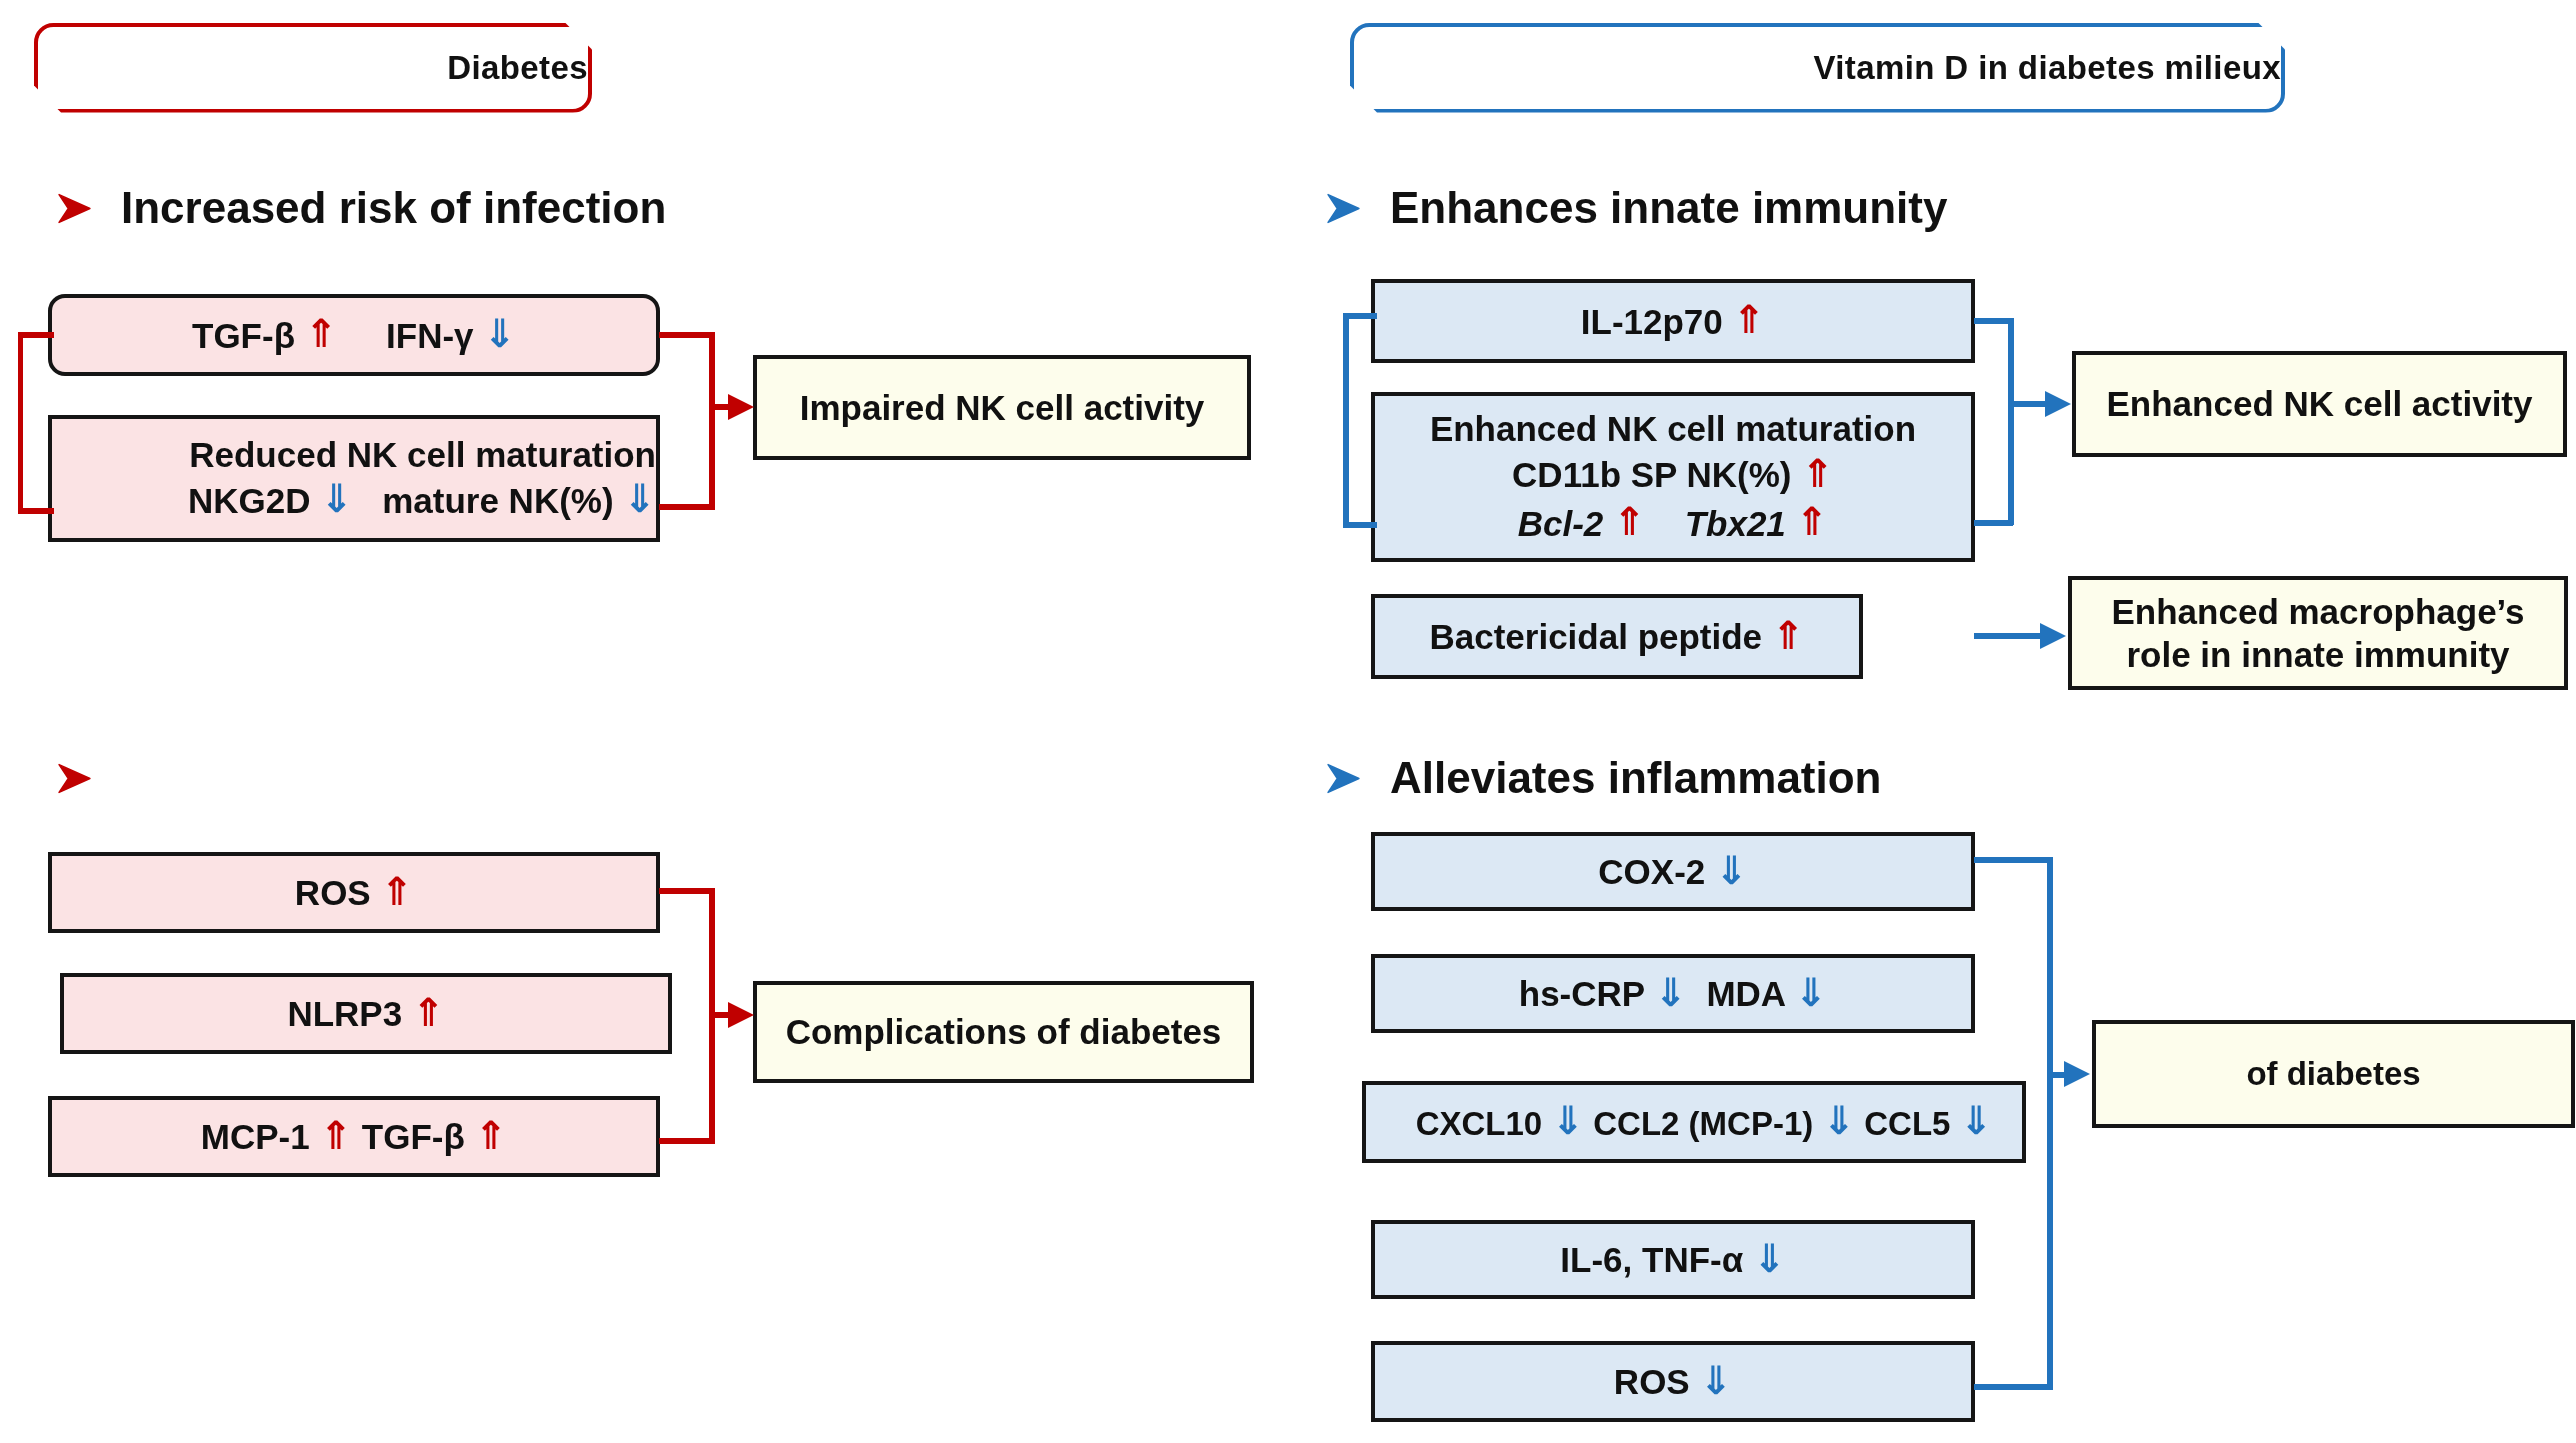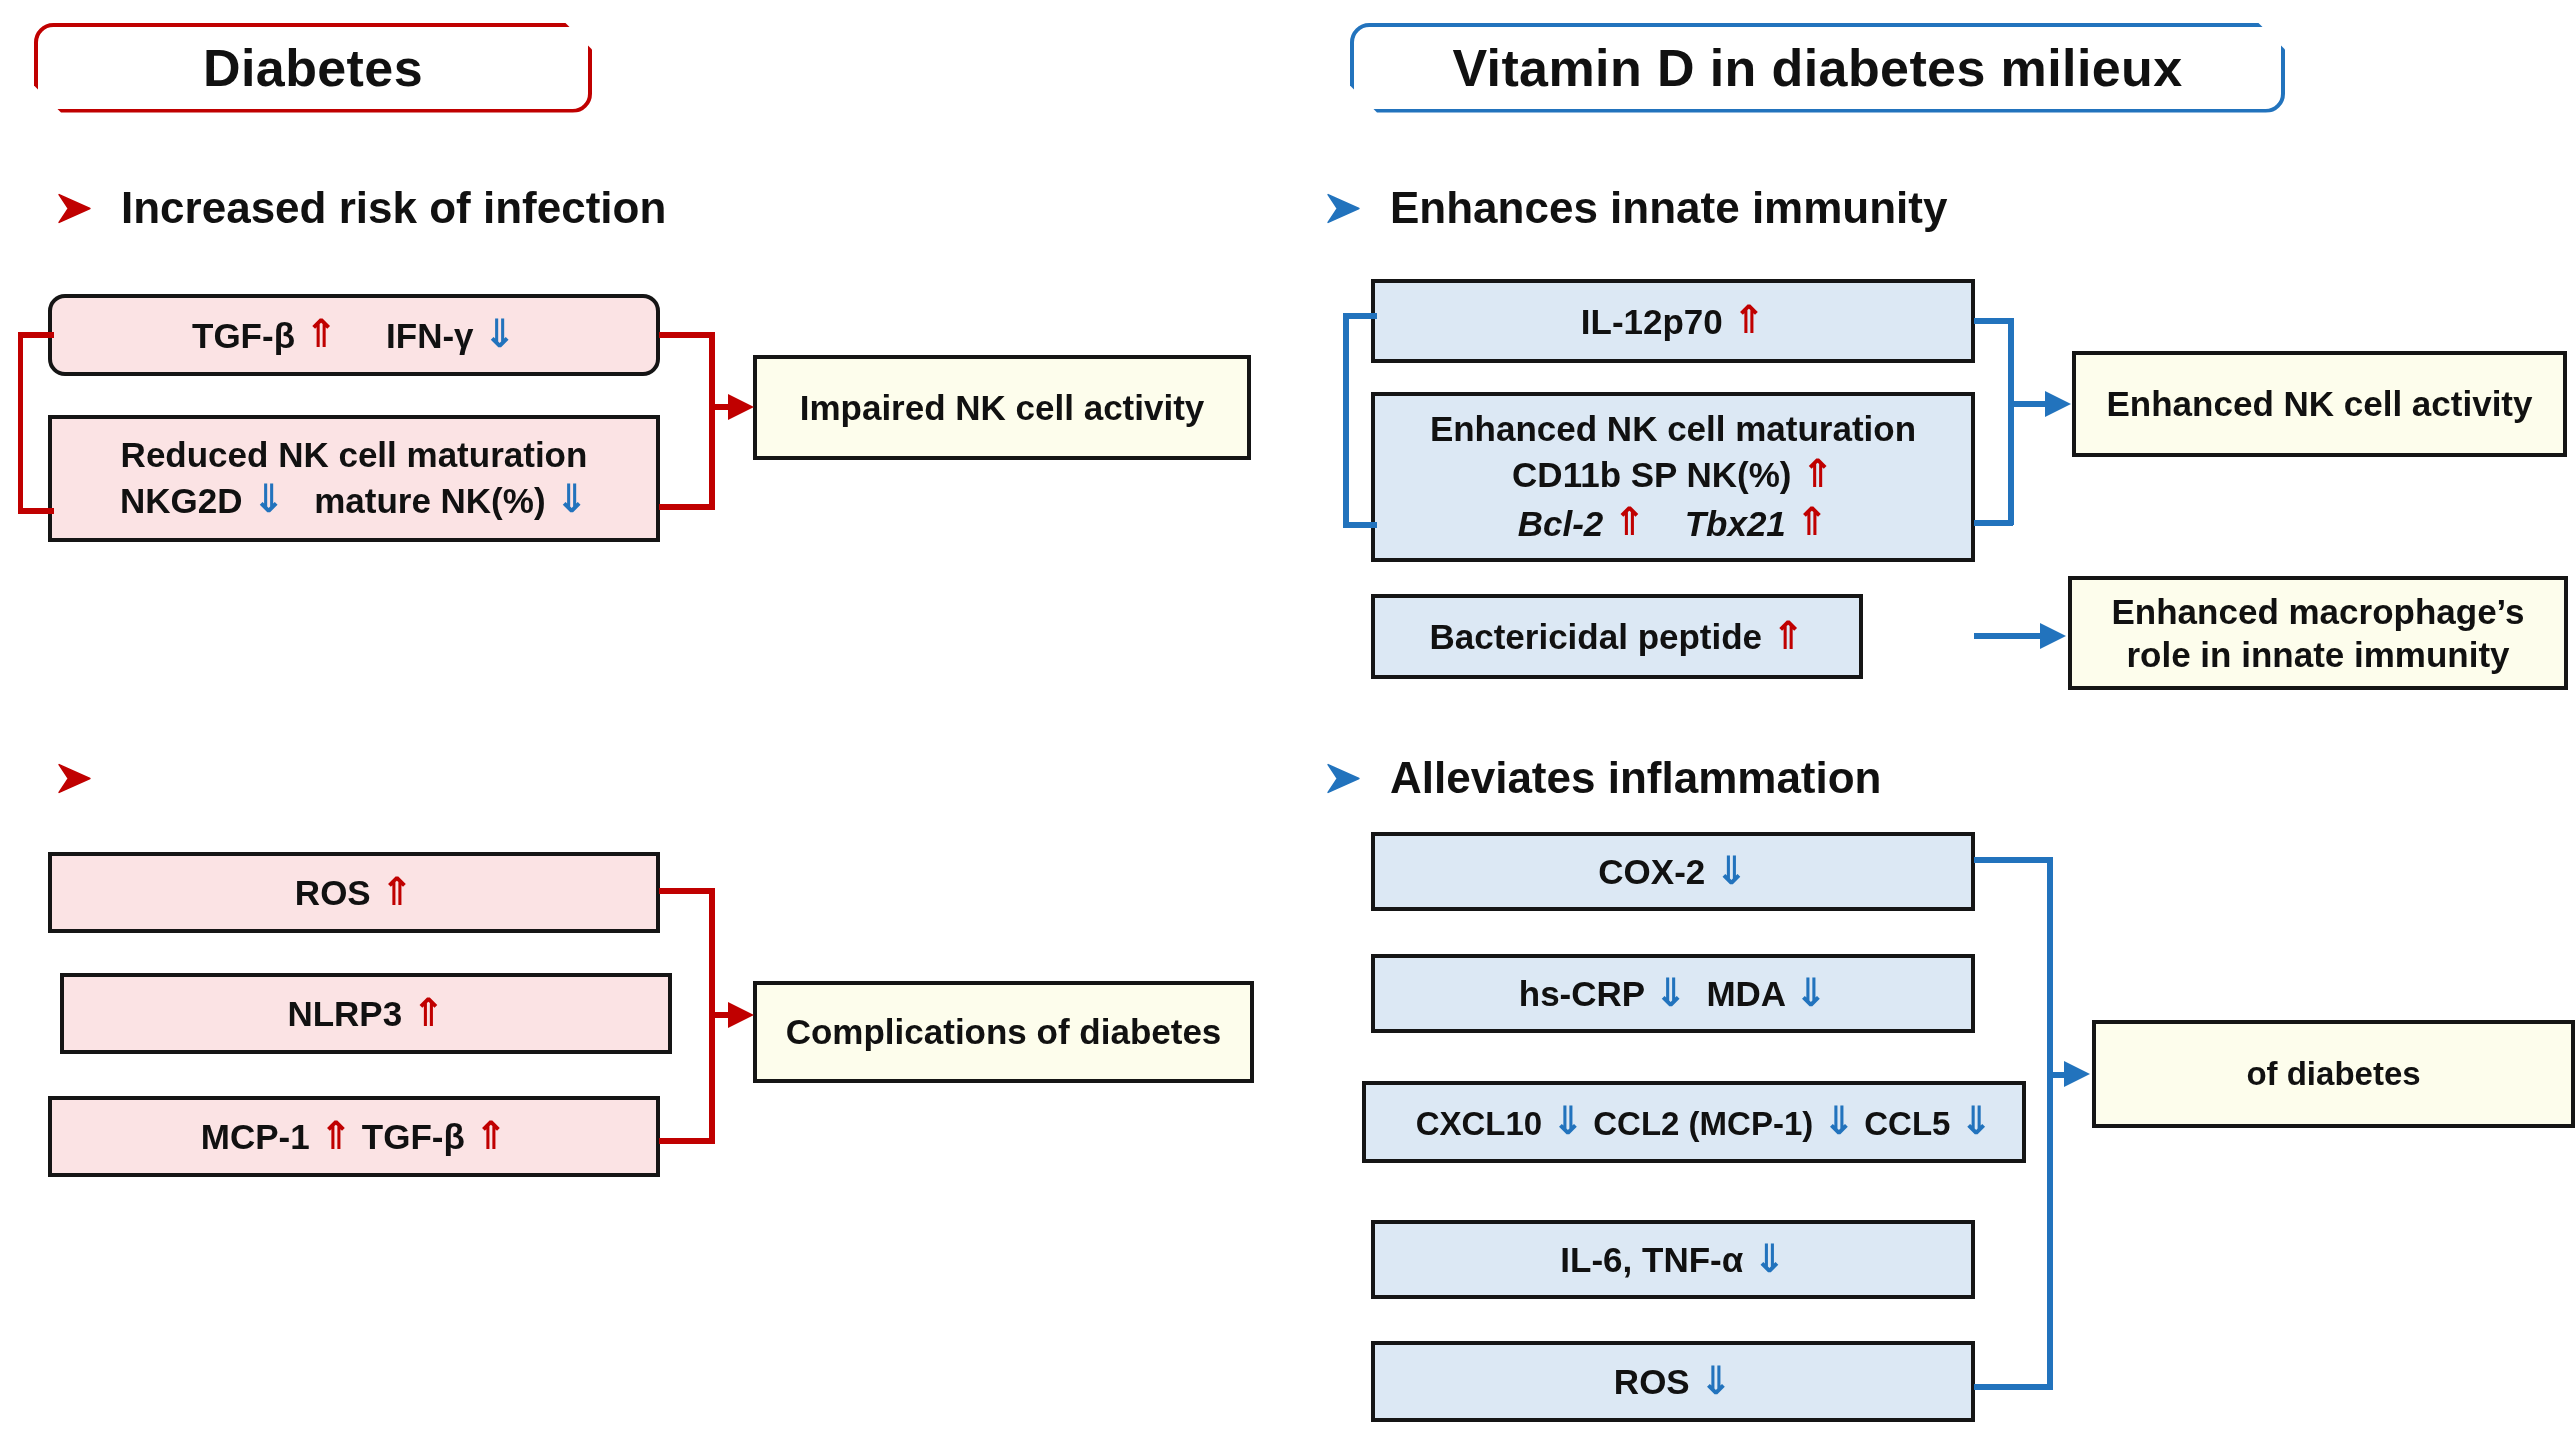"Diabetes" .hdr { font-size: 52px -> 33px; justify-content: center -> flex-end }
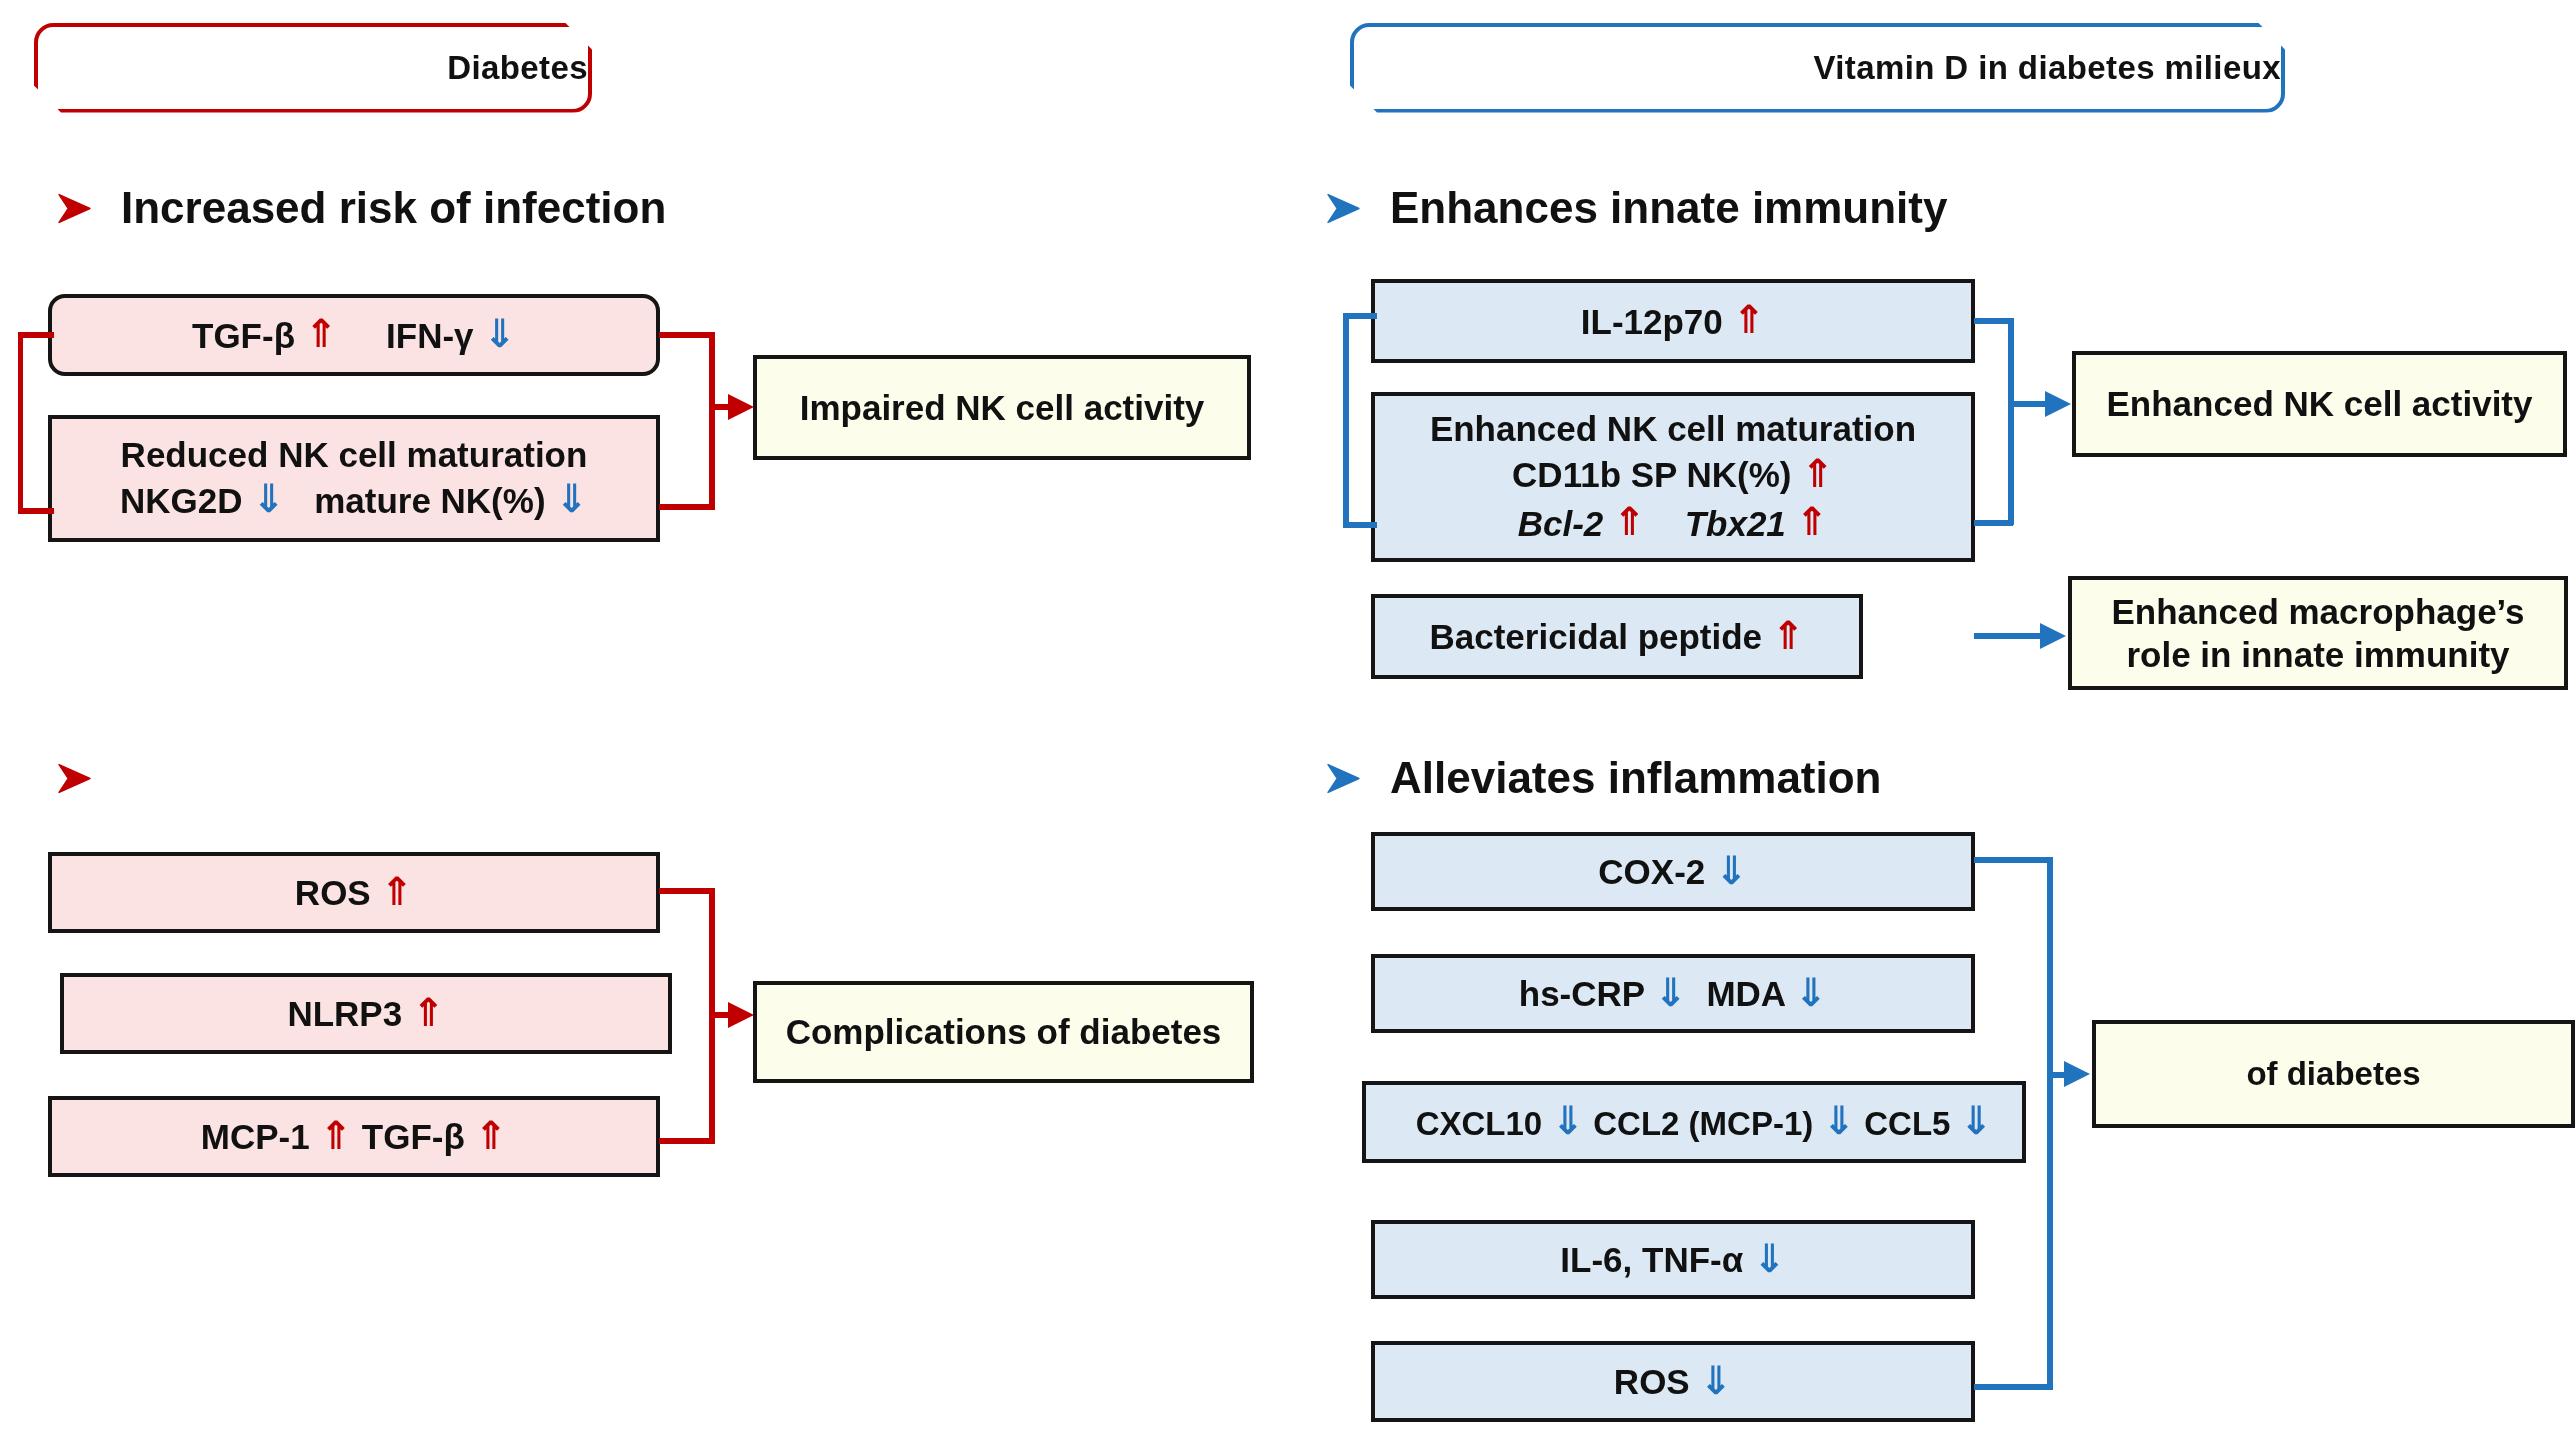"Reduced NK cell maturation" div.box { align-items: none -> flex-end }
